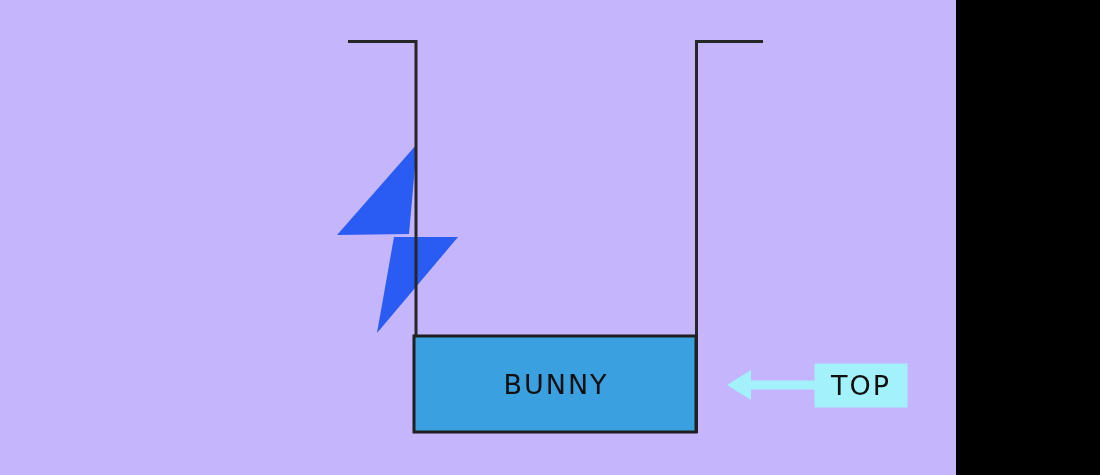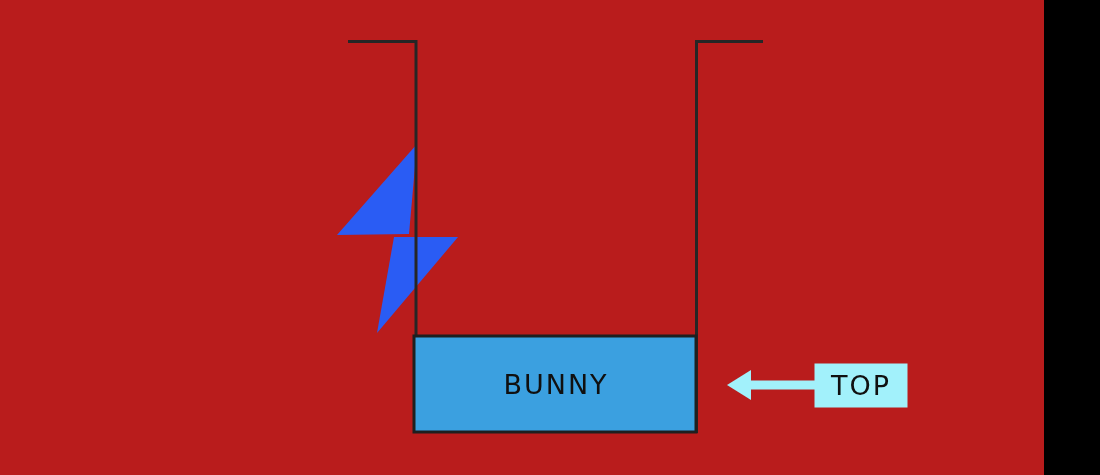"BUNNY" .stage { background: #b91c1c -> #c4b5fd; width: 1044px -> 956px }
